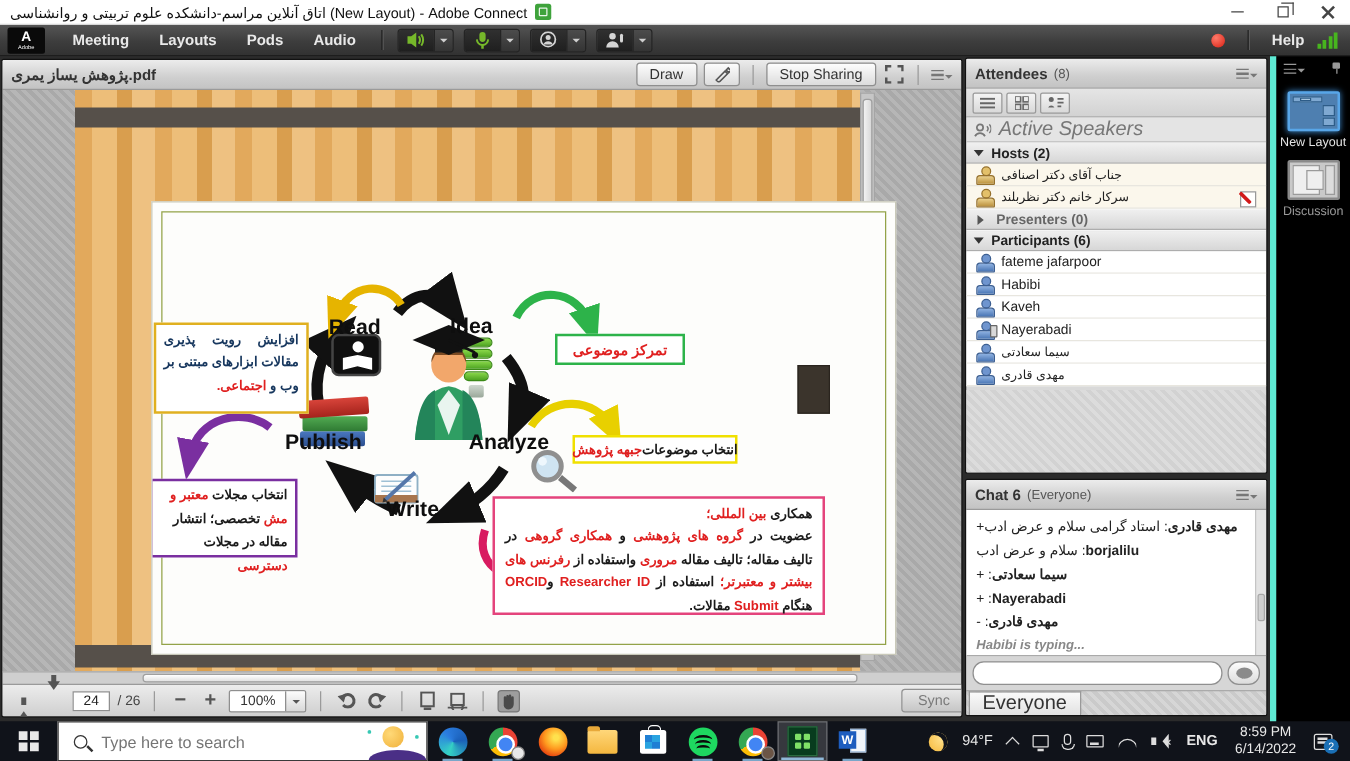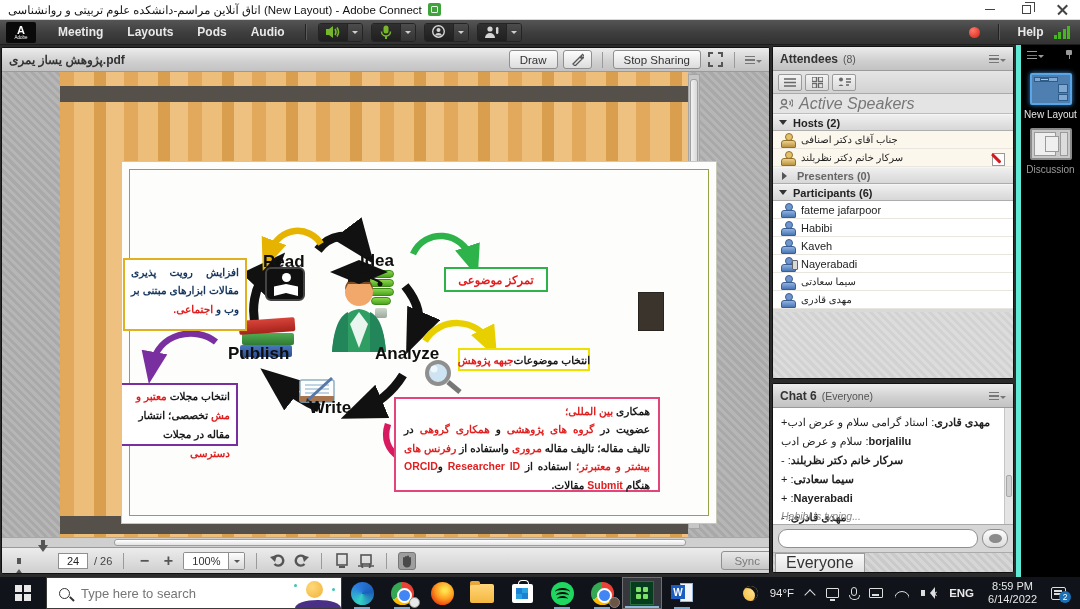"سرکار خانم دکتر نظربلند: -" div.msg { html: <div><b>سرکار خانم دکتر نظربلند</b>: <span>-</span></div> -> none }
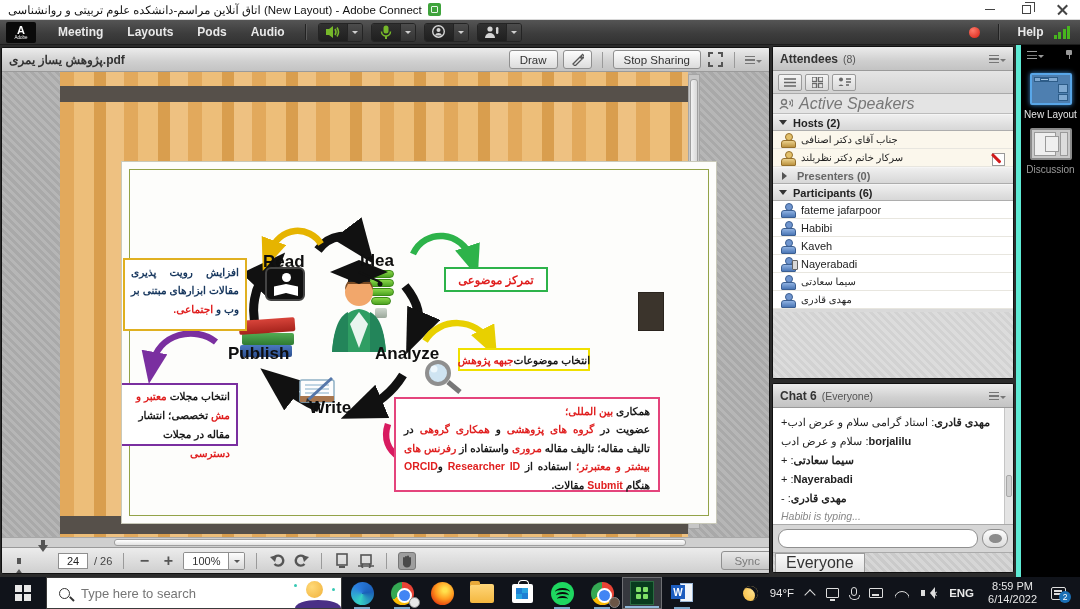"Habibi is typing..." #typing { font-weight: none -> bold }
